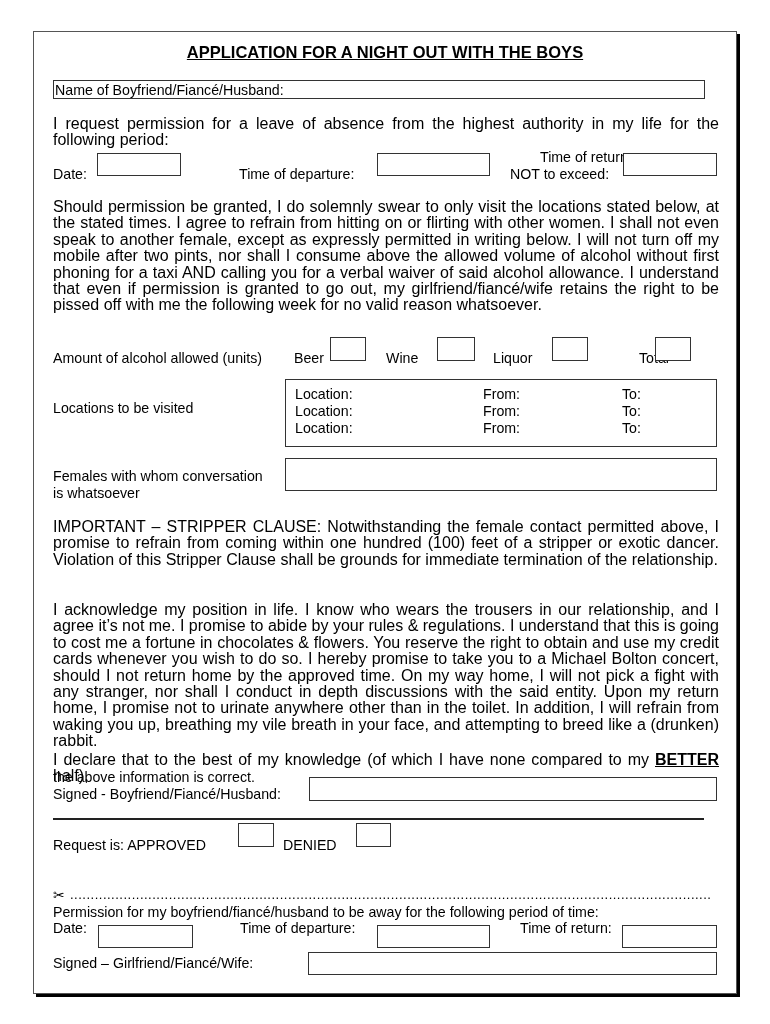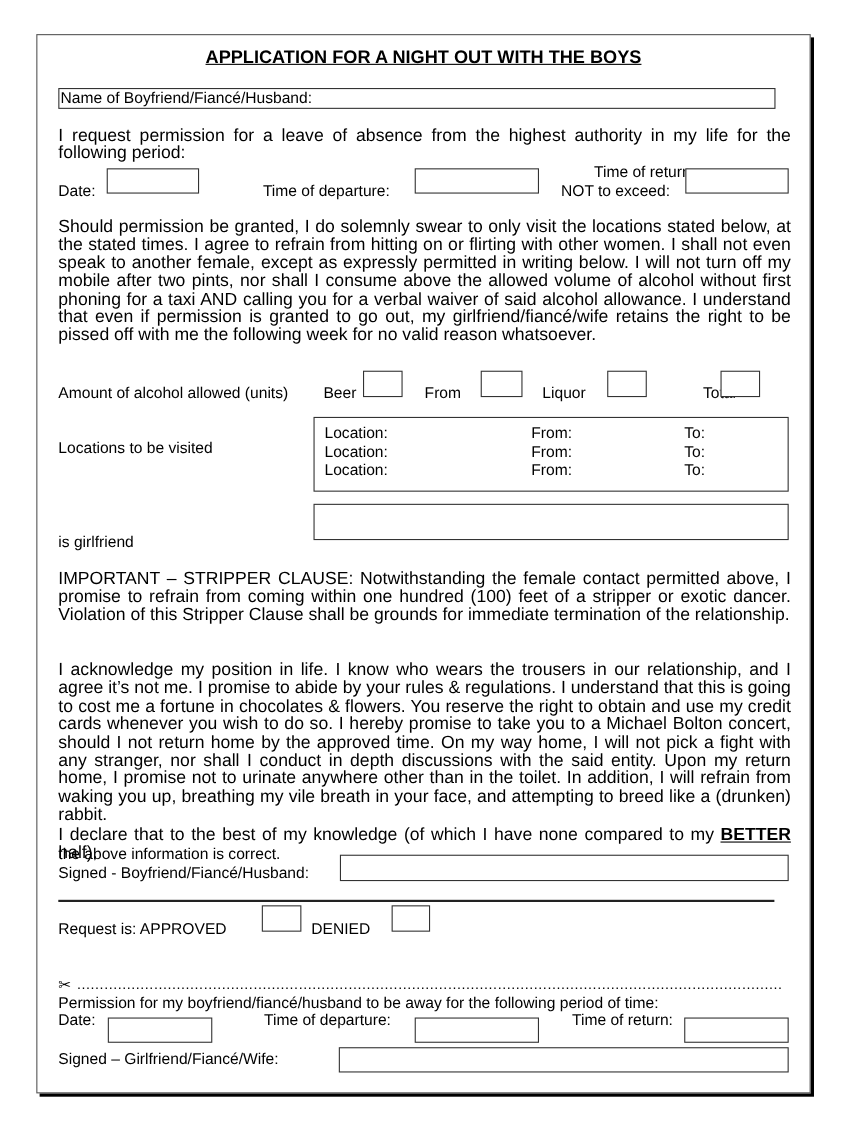"From" span.abs { text: From -> Wine }
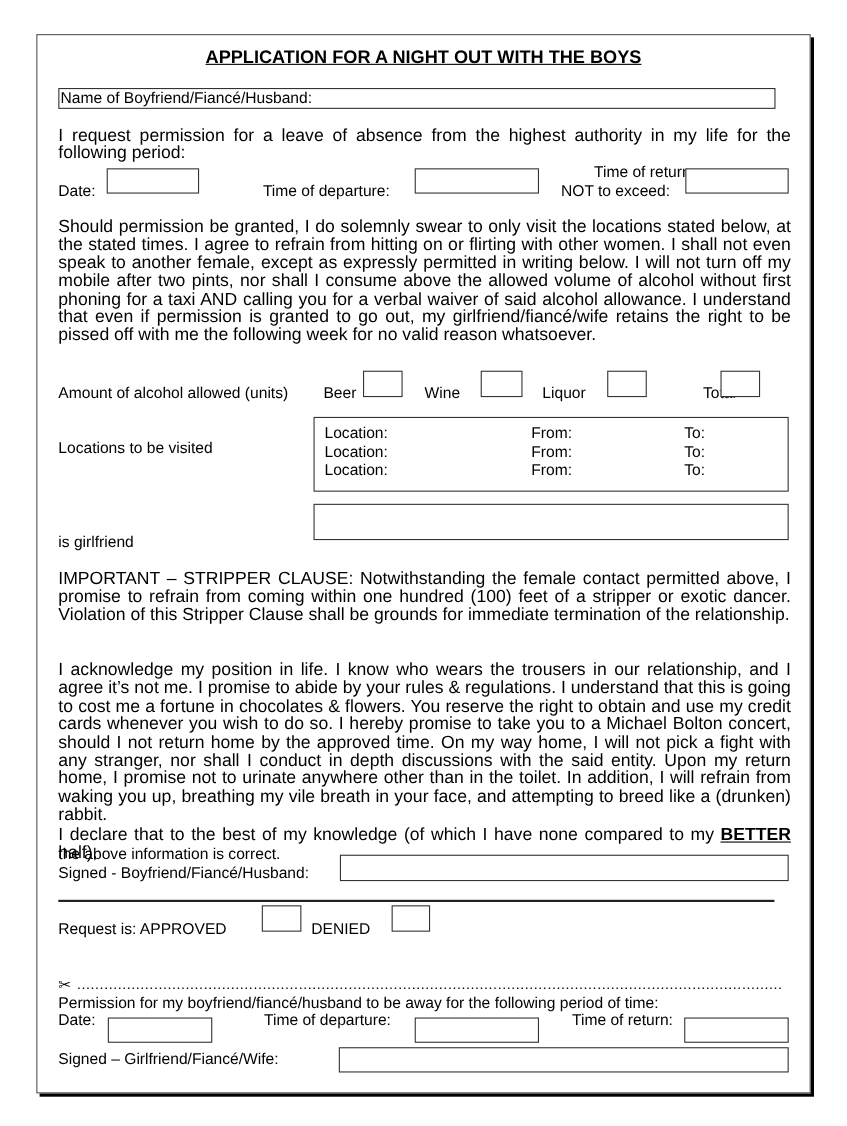"Females with whom conversation" span.abs { html: none -> <span>Females with whom conversation</span> }
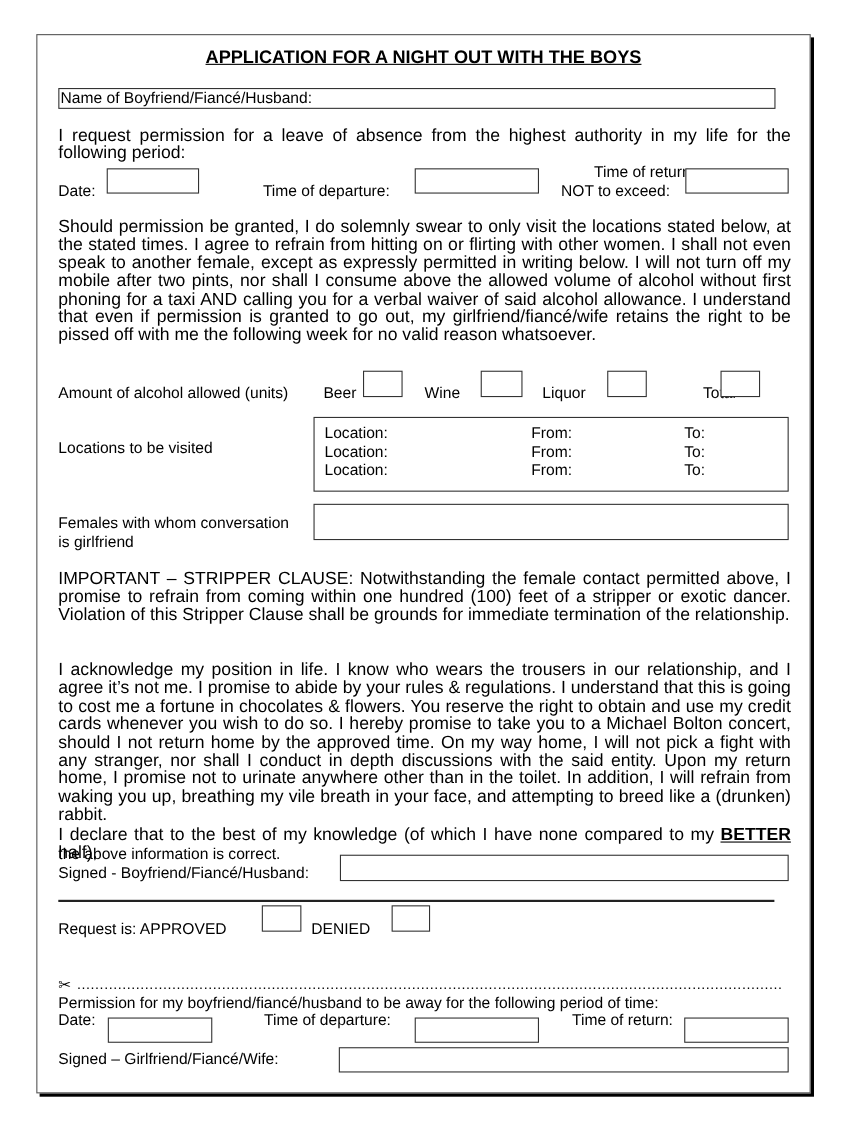"is girlfriend" span.abs { text: girlfriend -> whatsoever }
